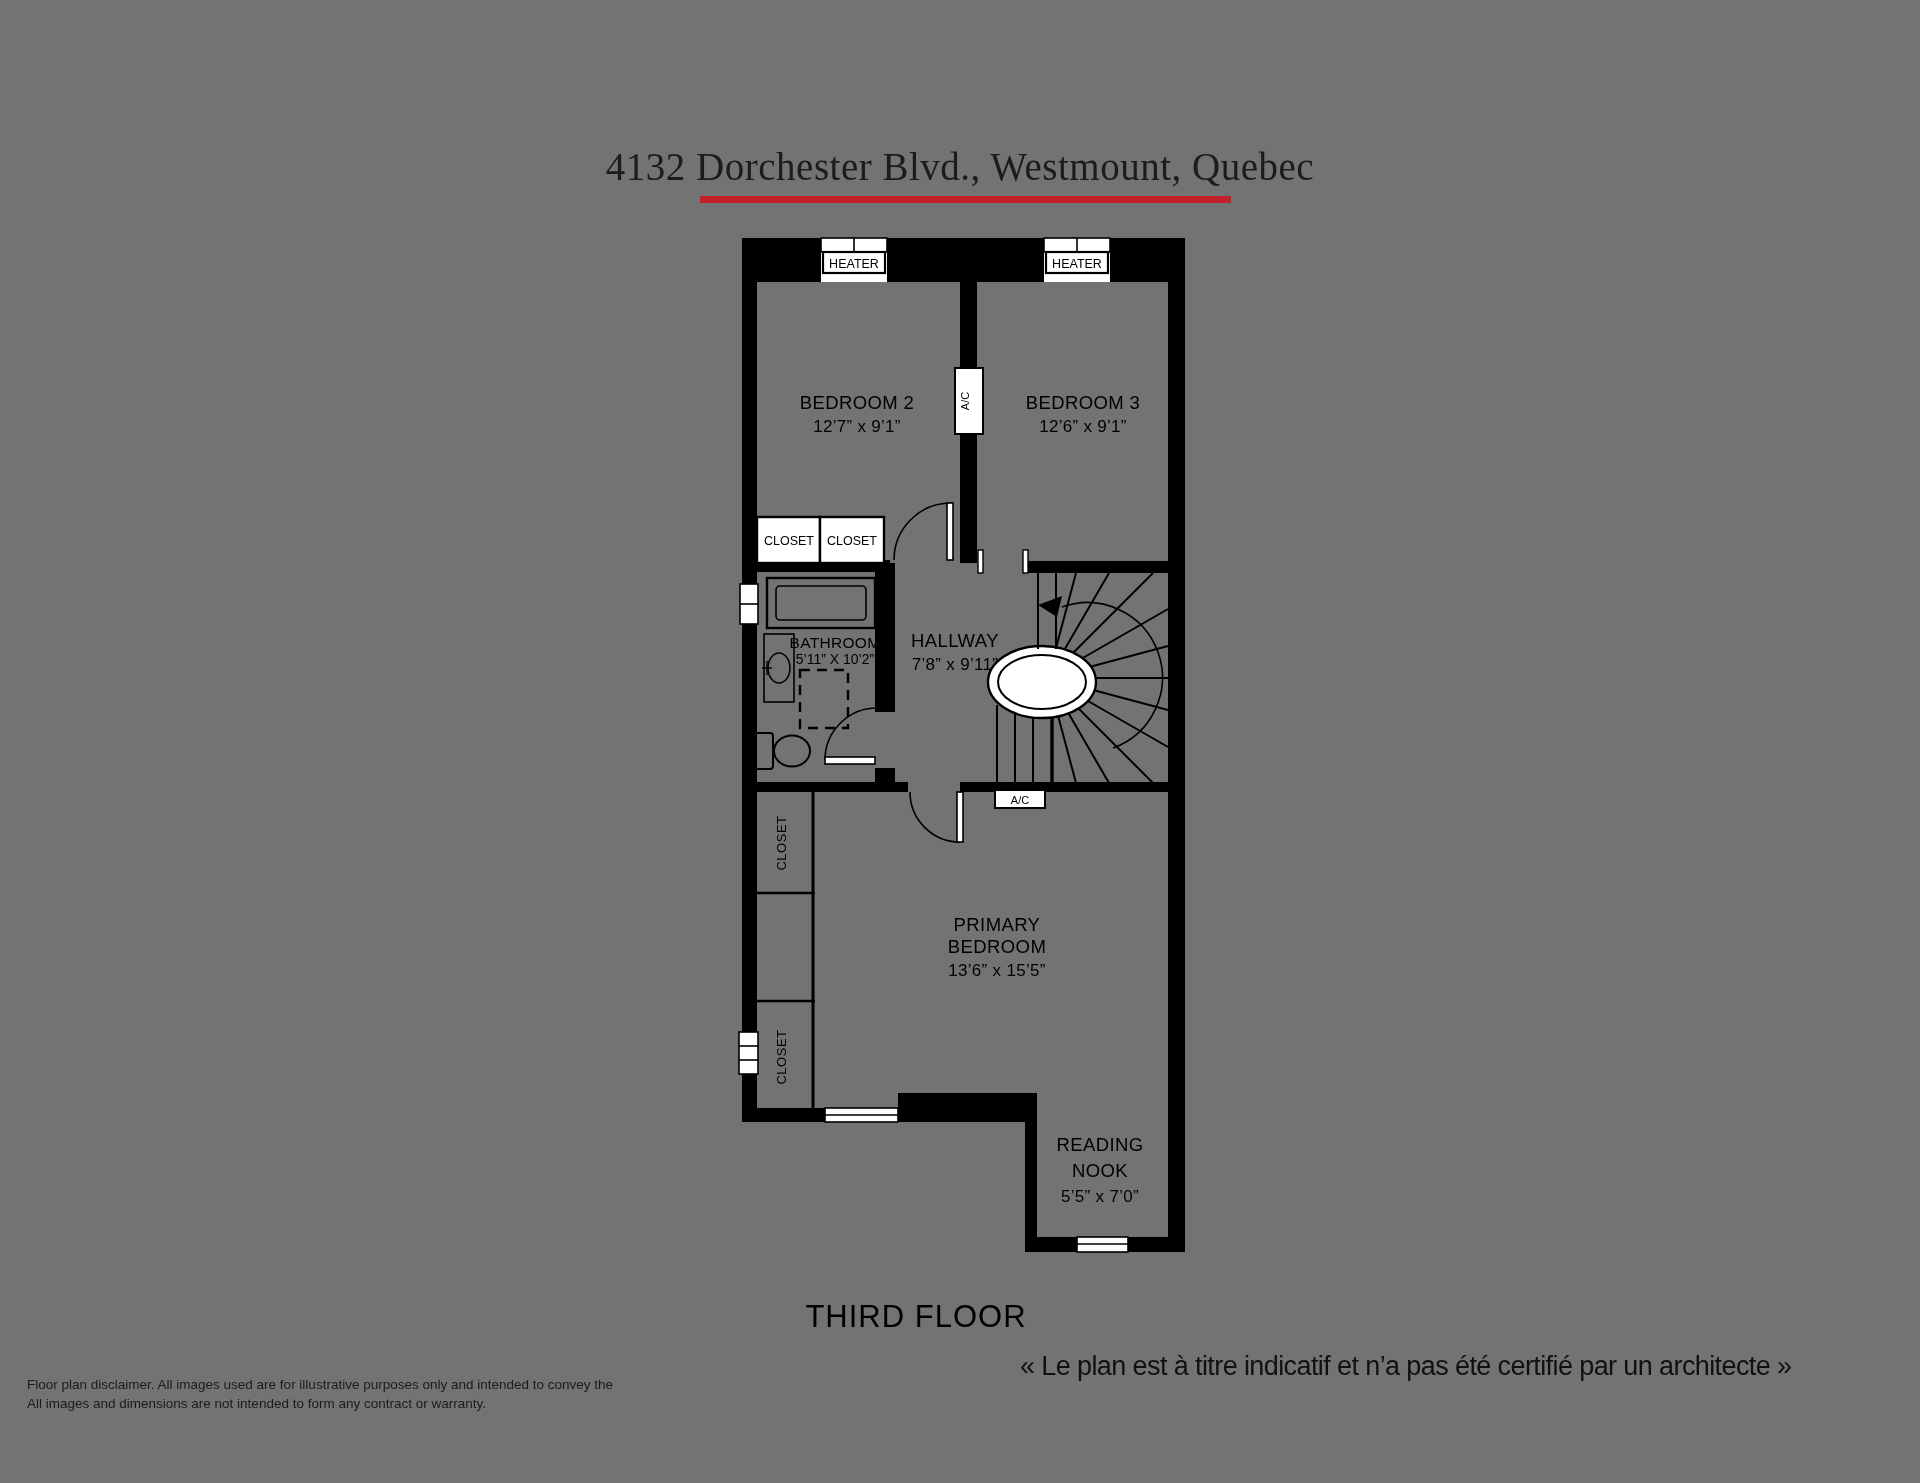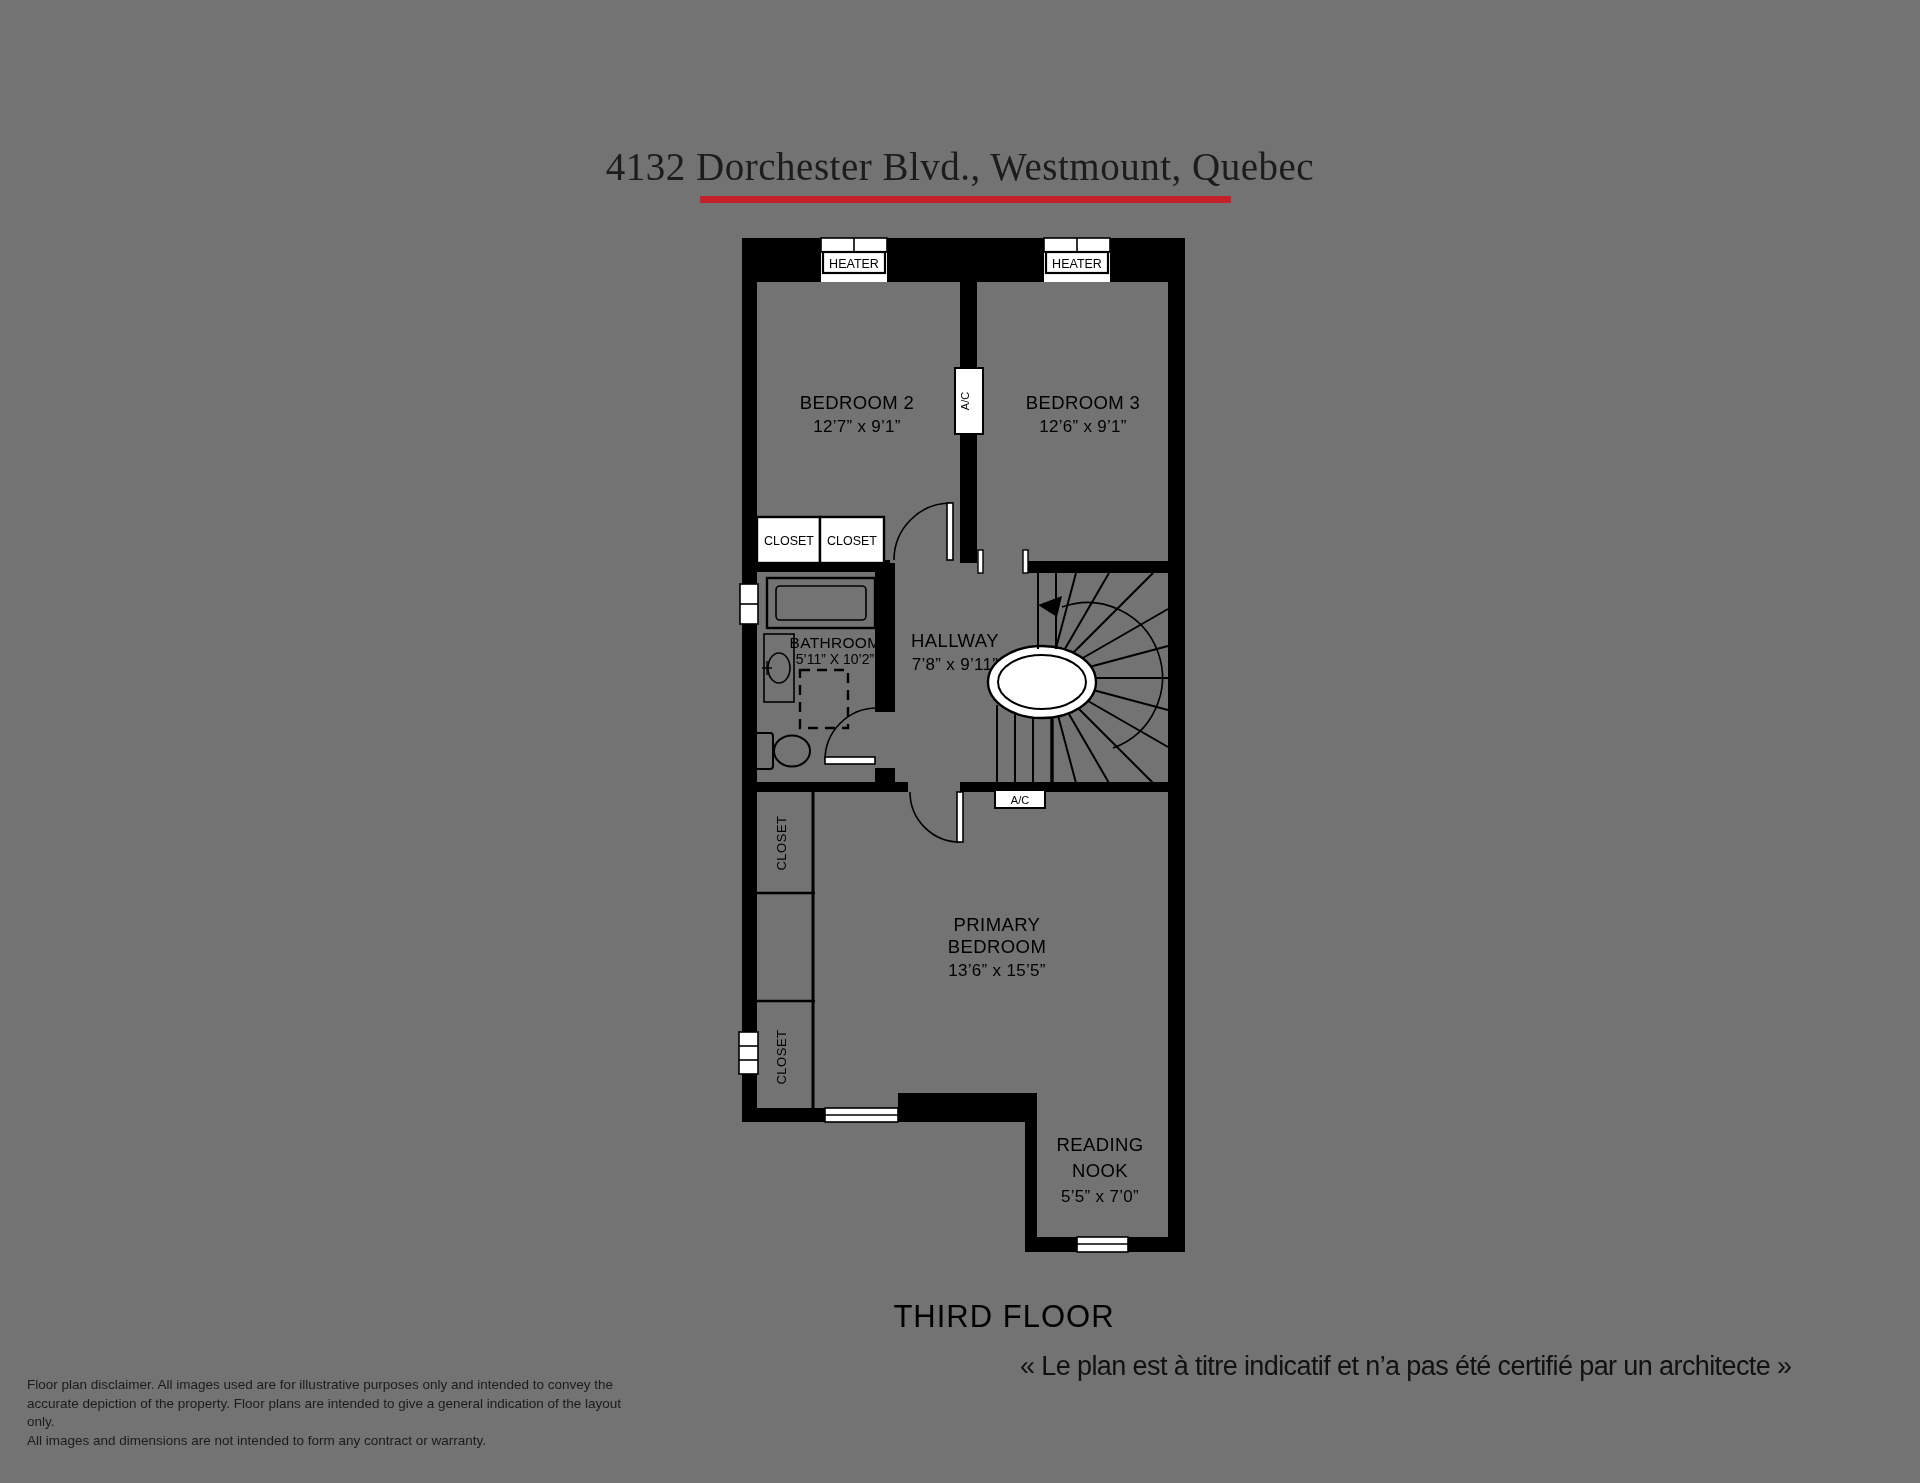"THIRD FLOOR" .floor-label { left: 804px -> 716px }
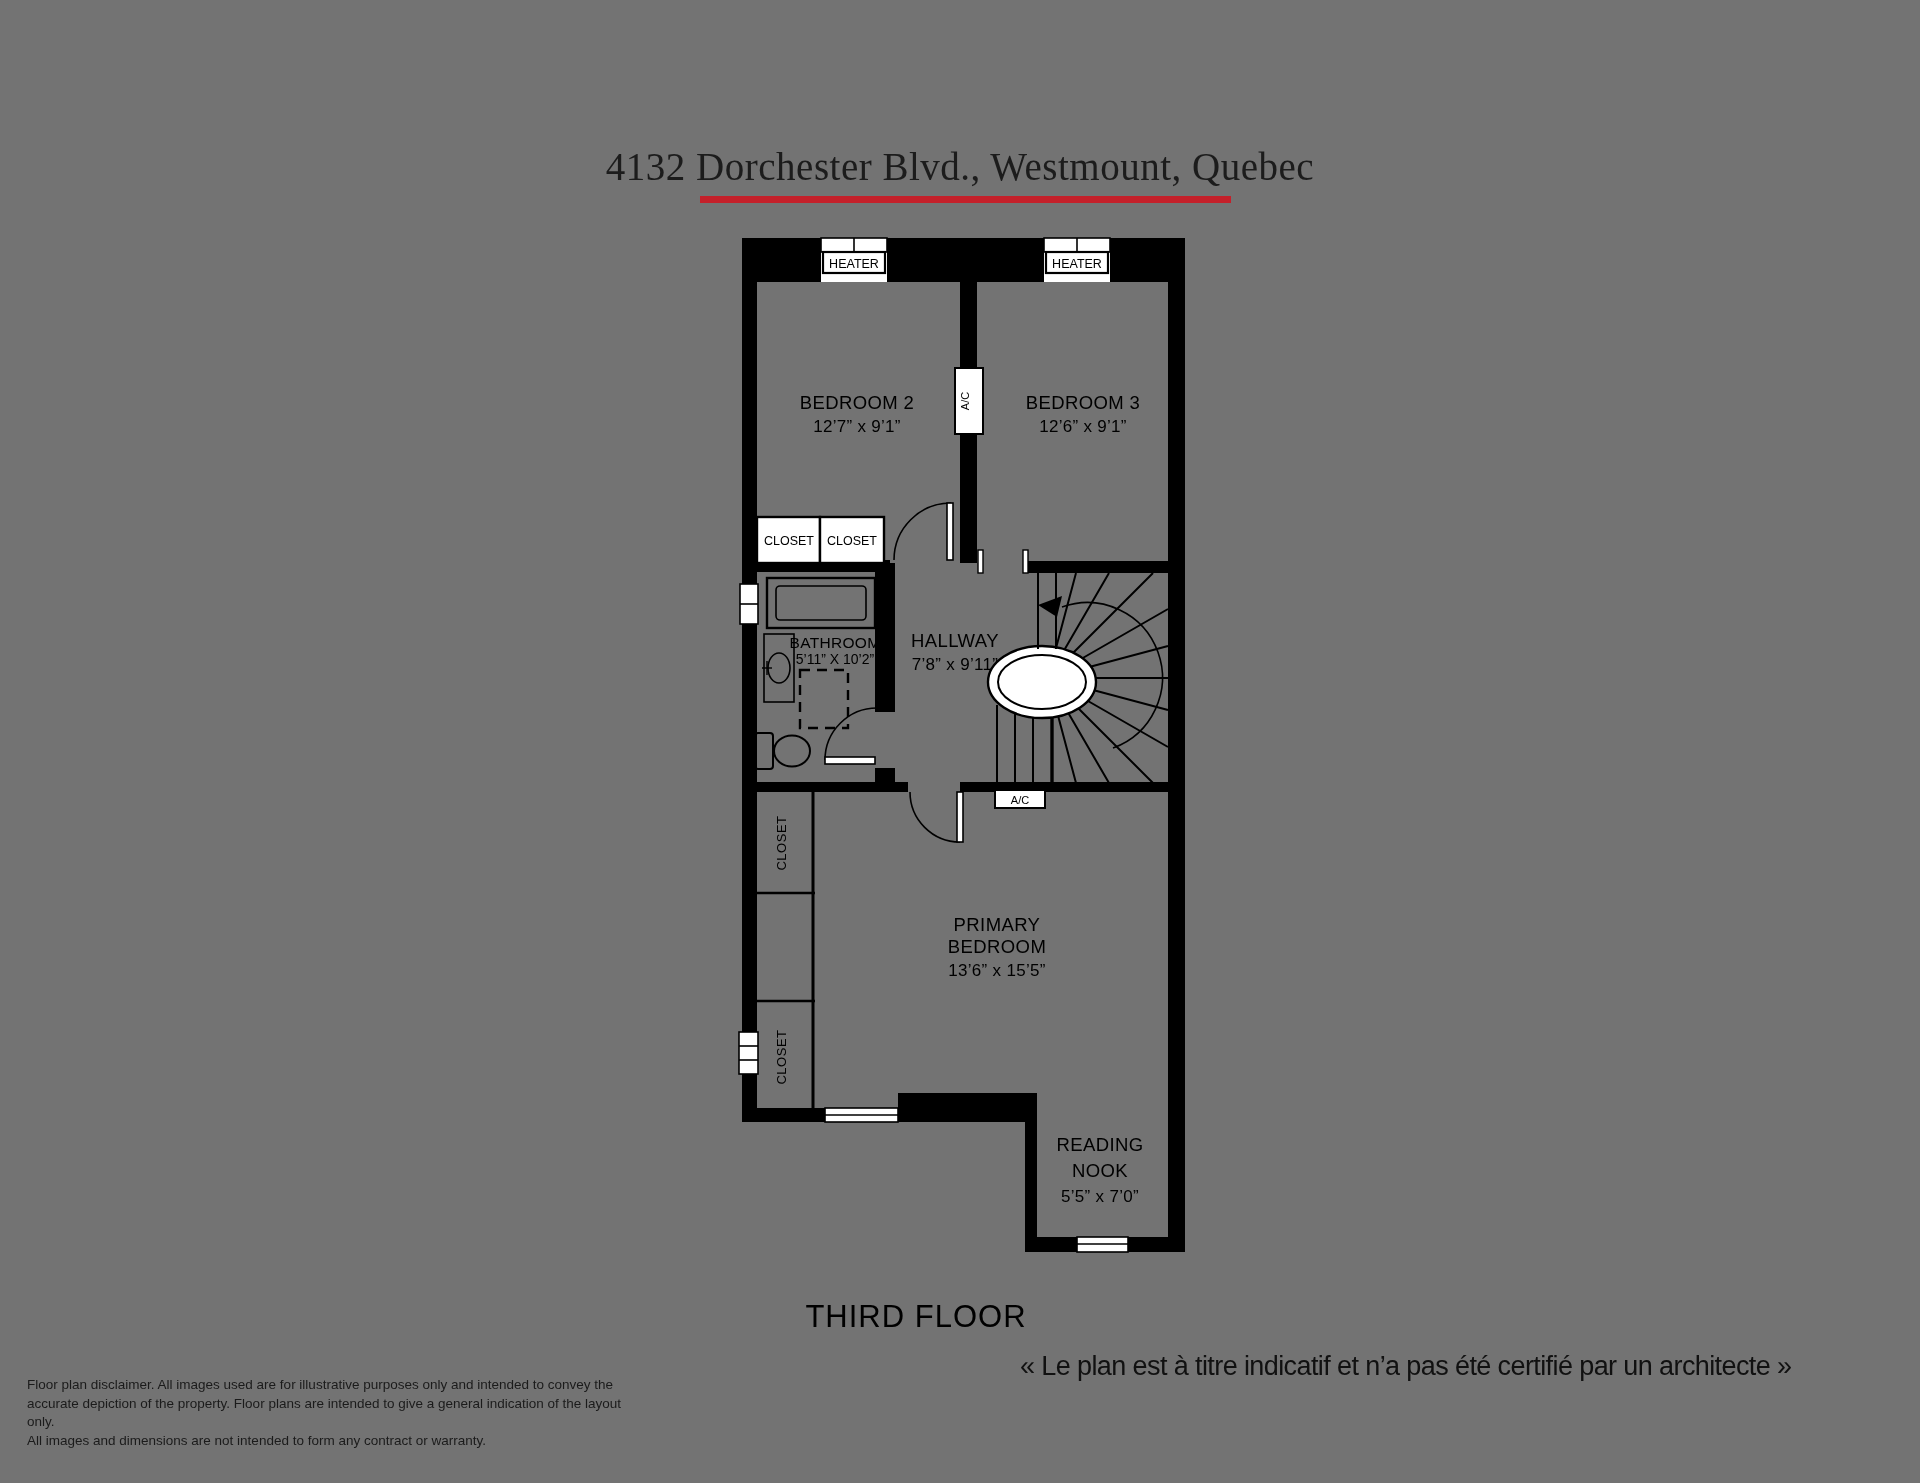"accurate depiction of the property." div { html: <div>accurate depiction of the property. Floor plans are intended to give a general indication of the layout only.</div> -> none }
